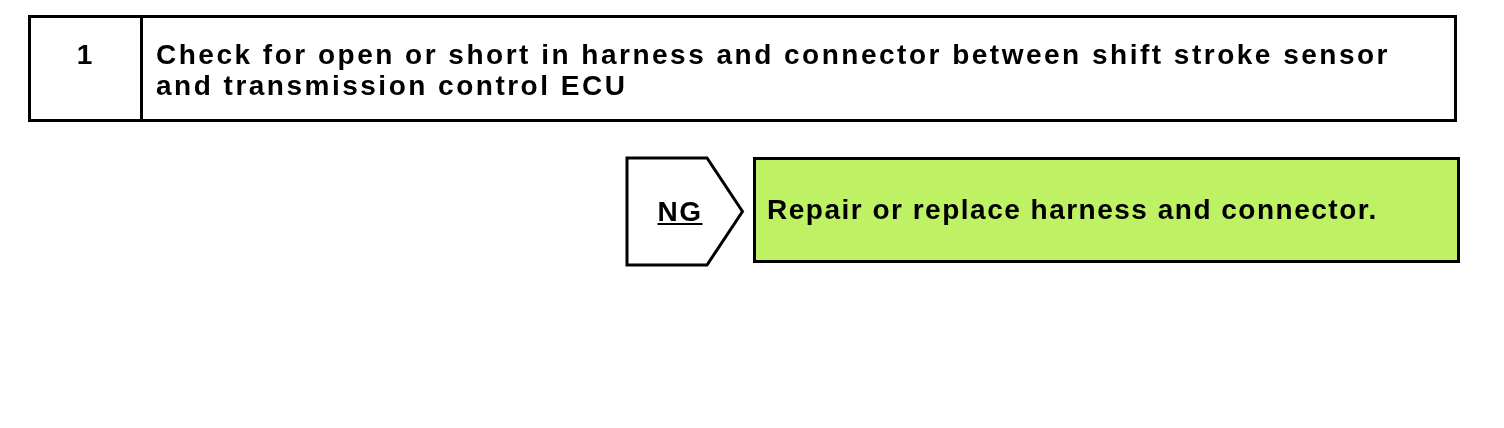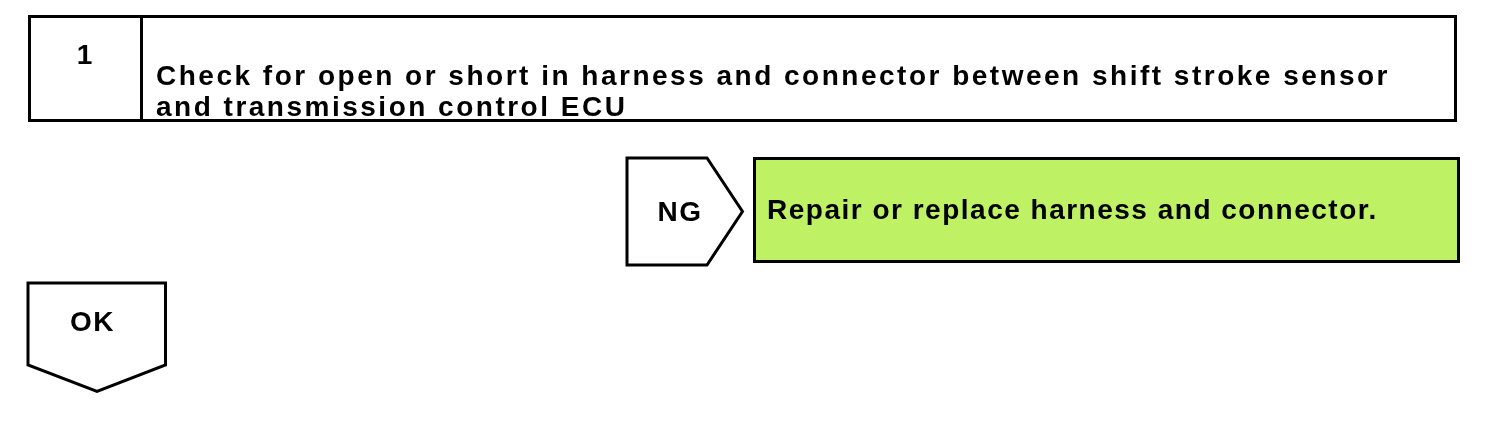"Check for open or short" .step-title-cell .title-text { margin-top: 21px -> none }
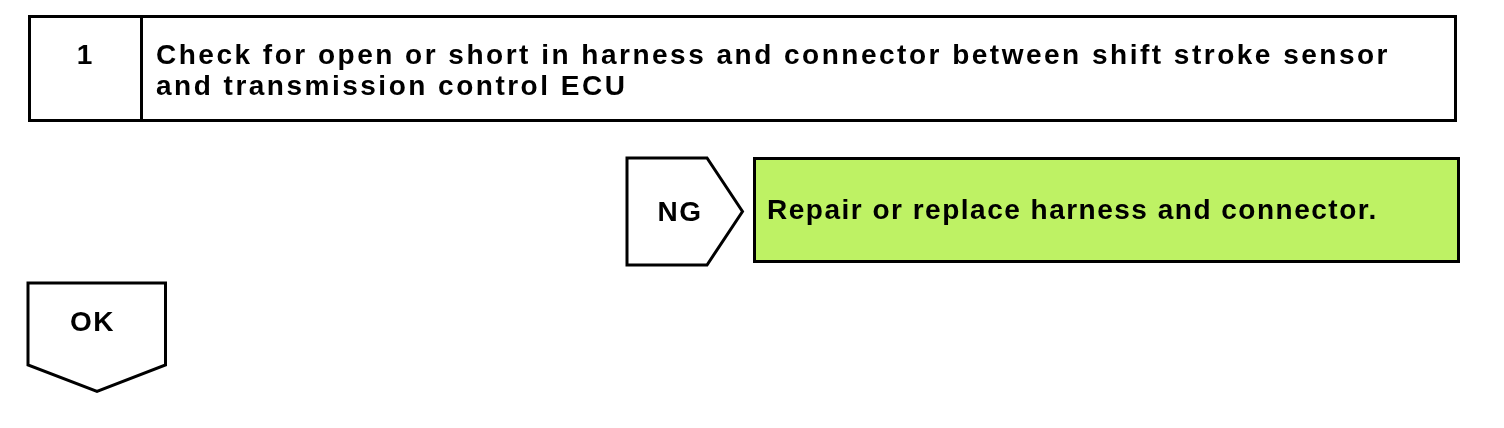"NG" .ng-pointer .pointer-label { text-decoration: none -> underline }
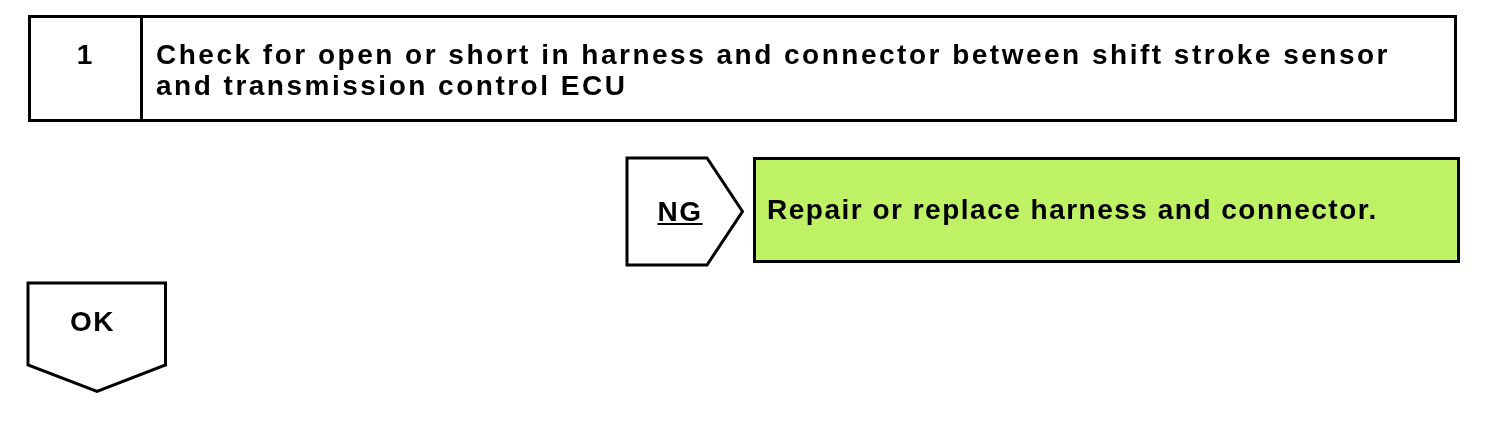"OK" div.pointer { html: <div> <svg> <polygon></polygon> </svg> <div>OK</div> </div> -> none }
